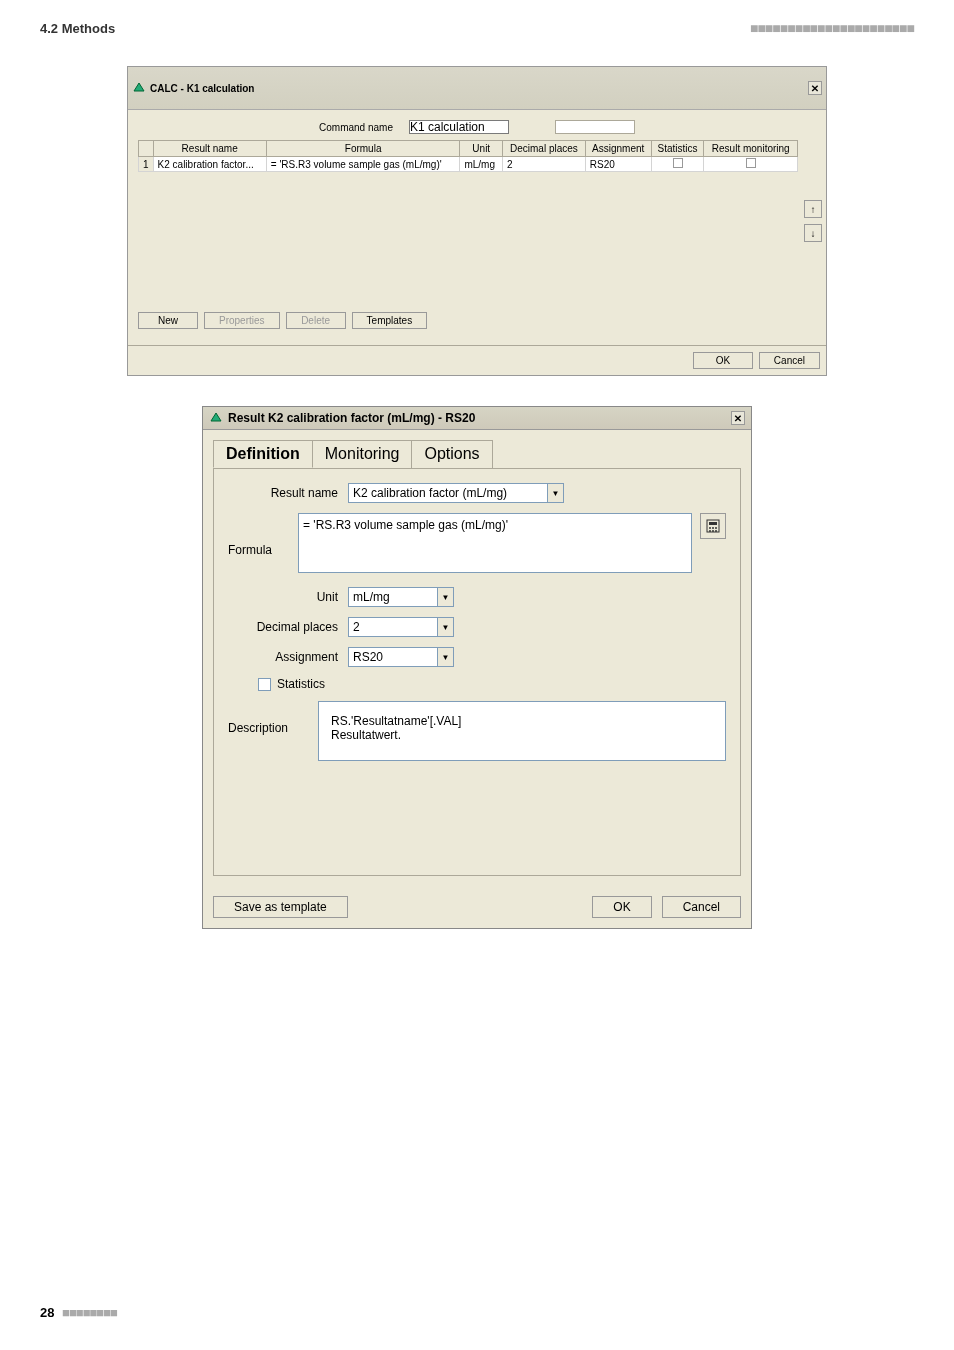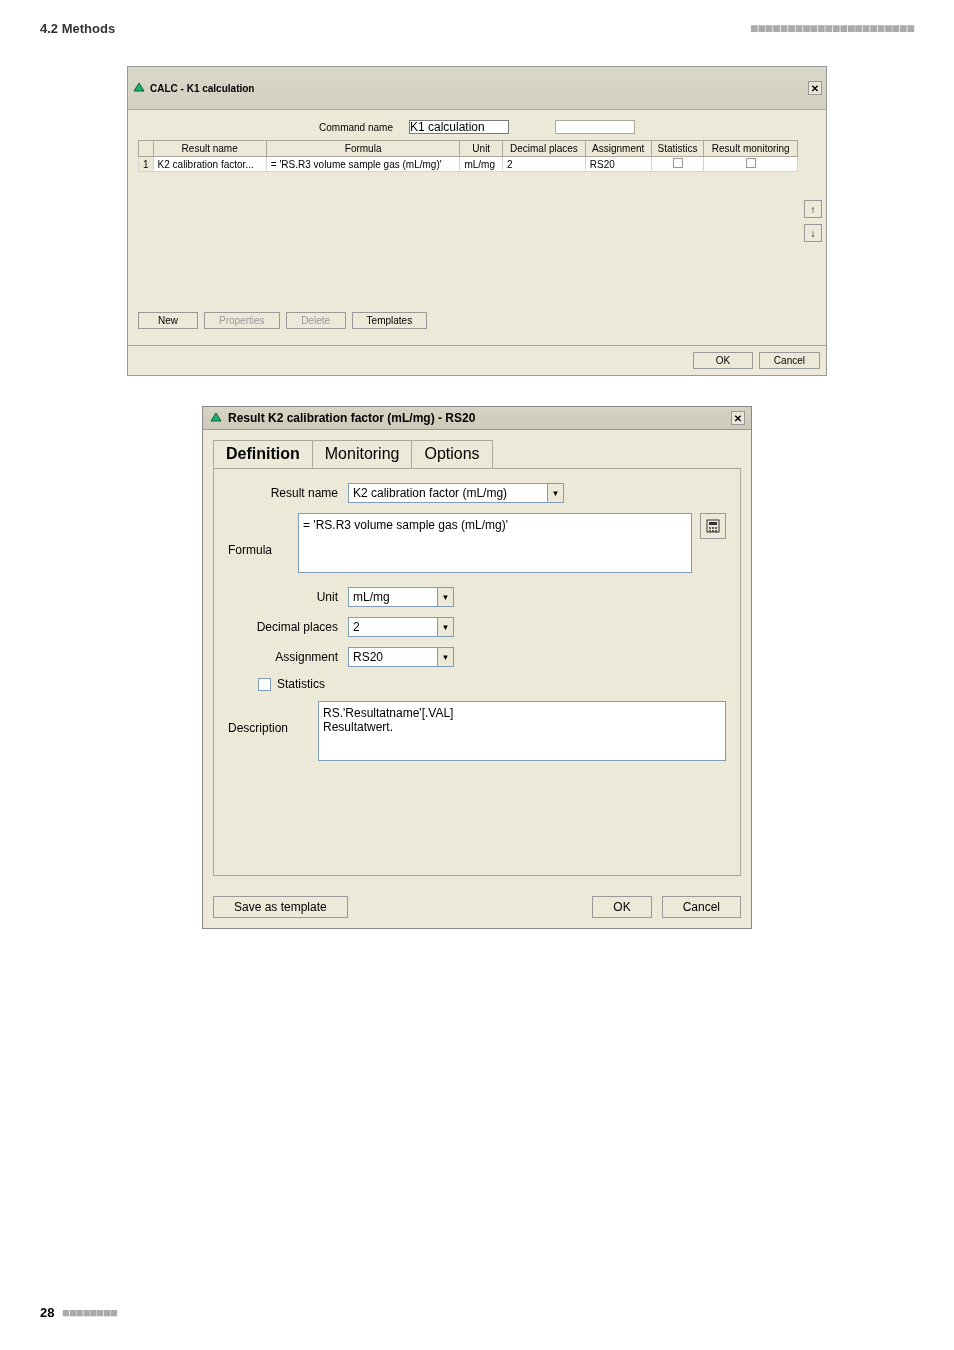"RS.'Resultatname'[.VAL]" .desc-box { padding: 4px -> 12px }
